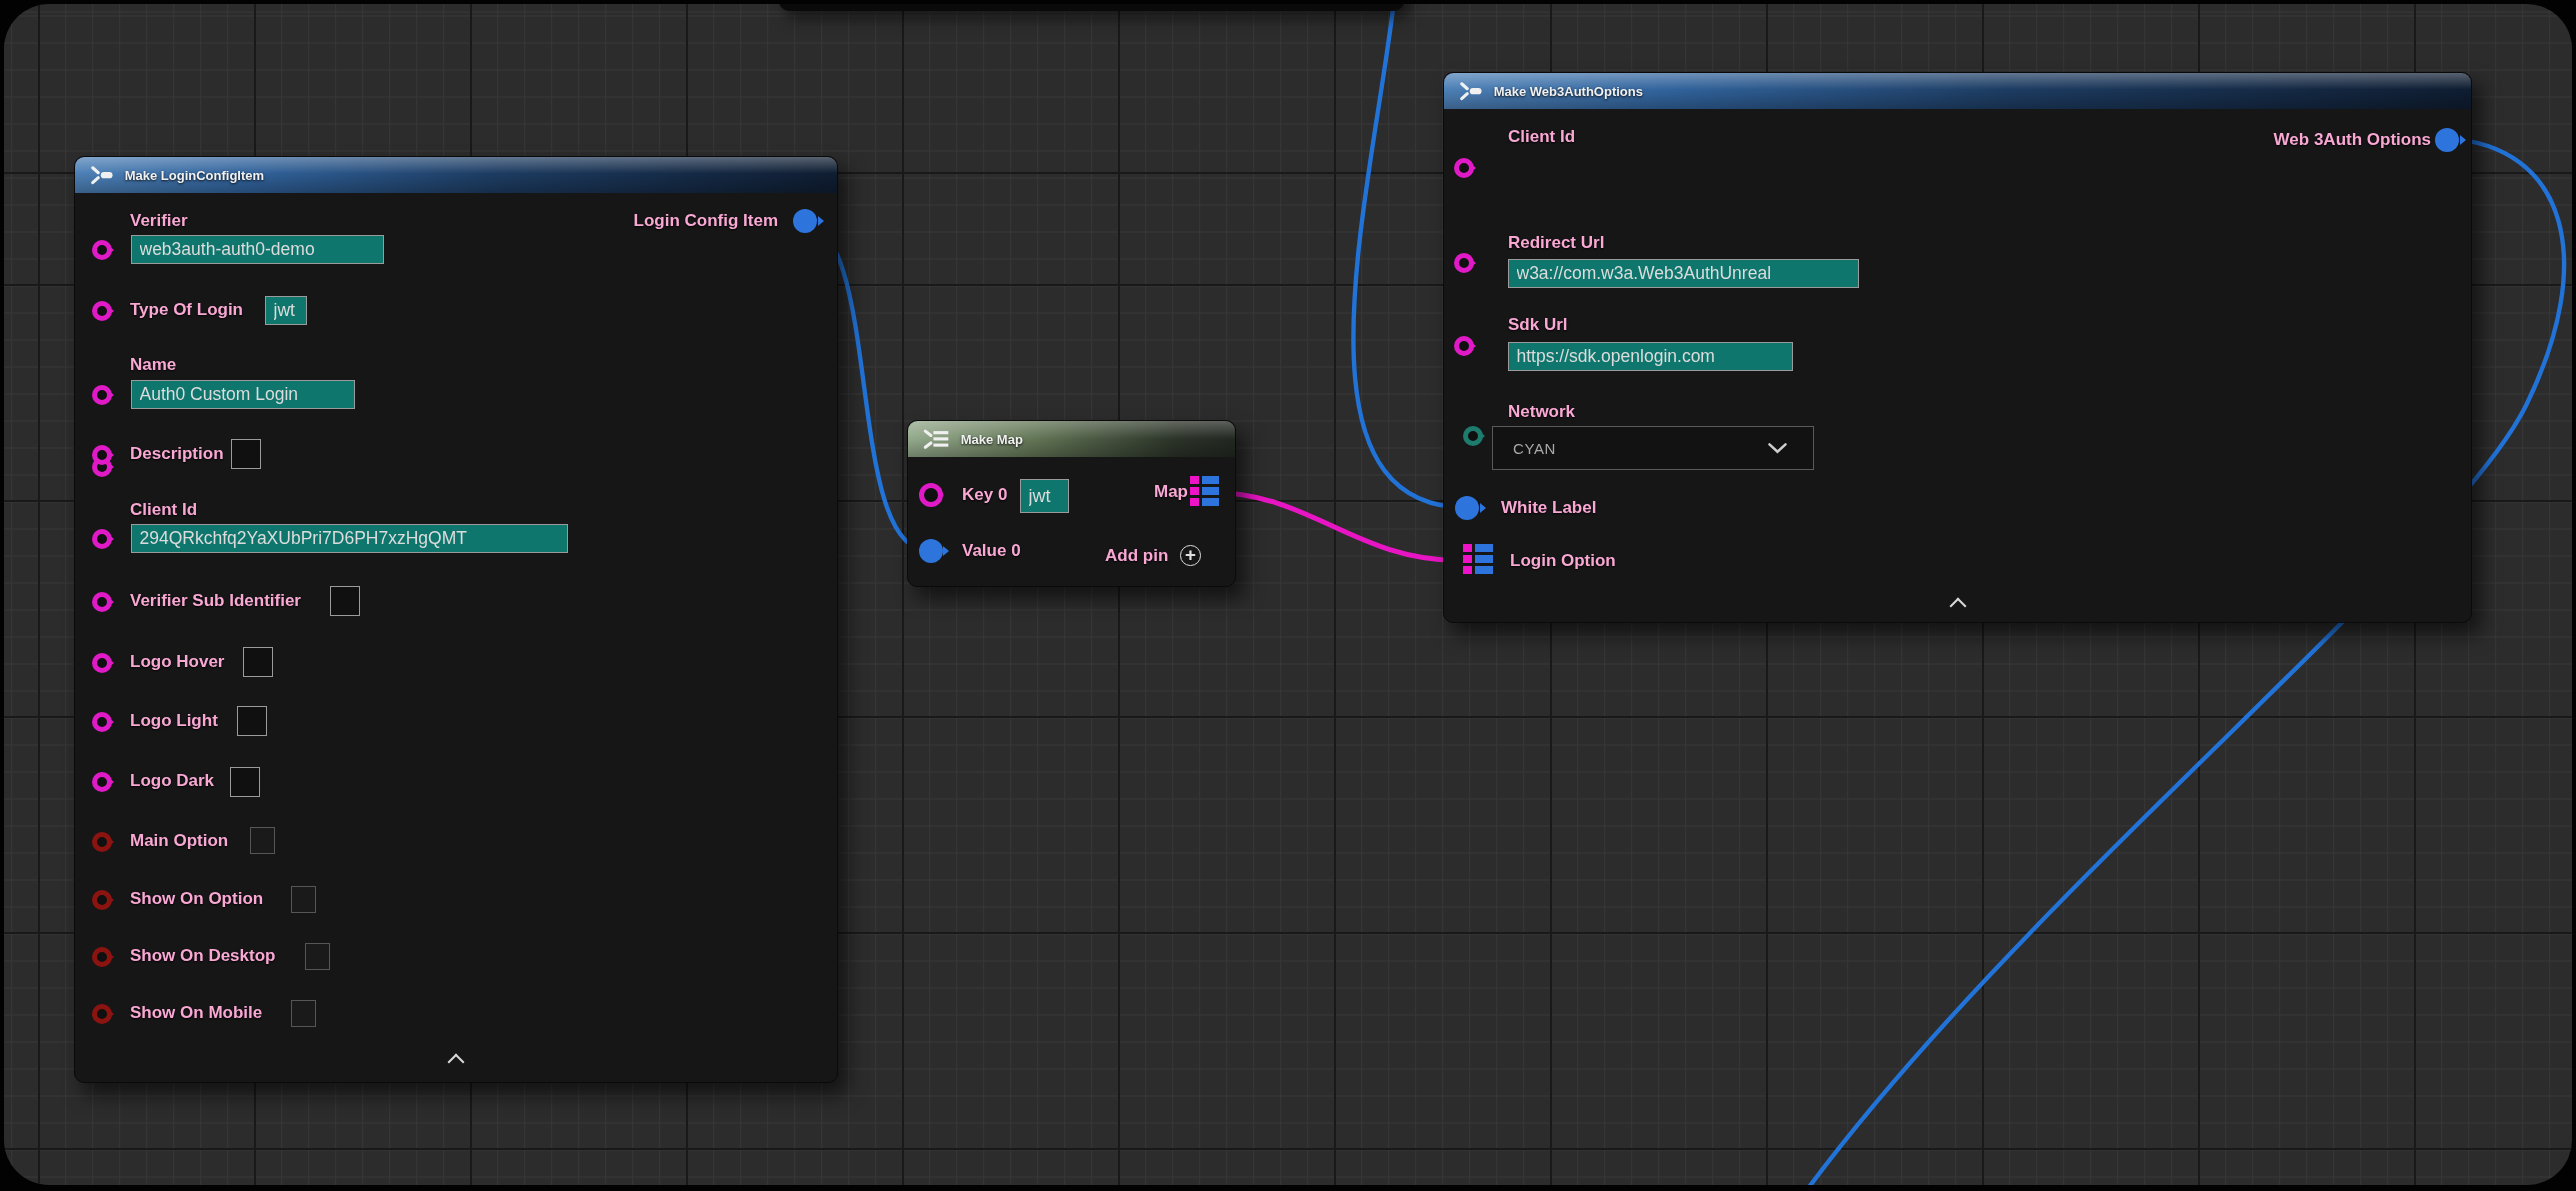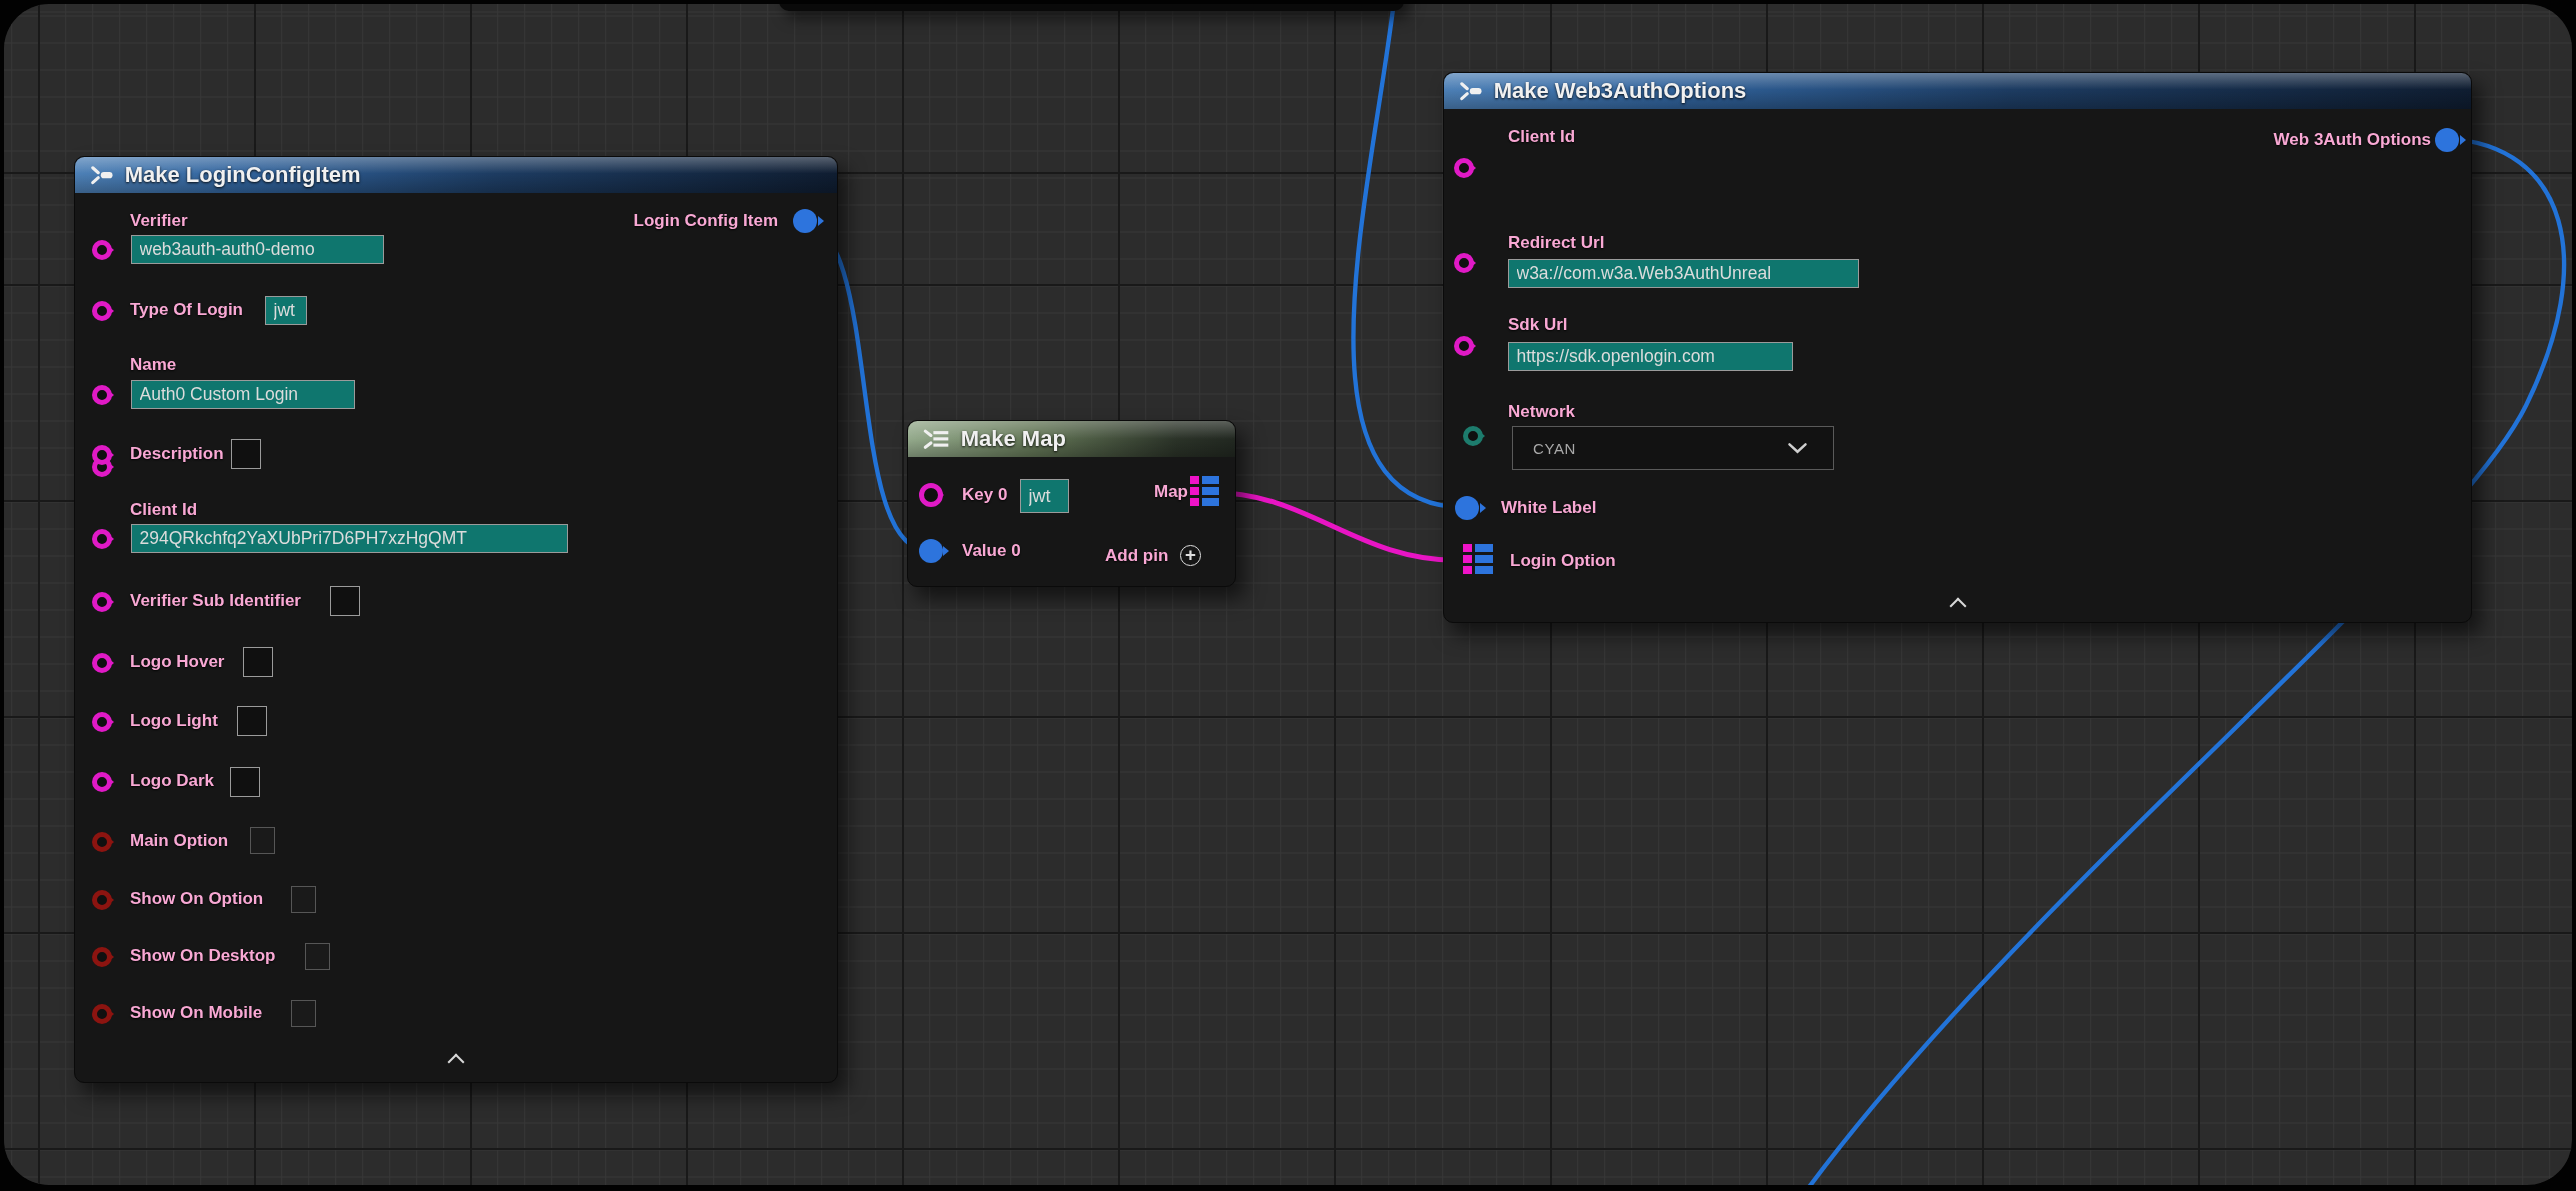"Make Web3AuthOptions" .ttl { font-size: 22px -> 13px }
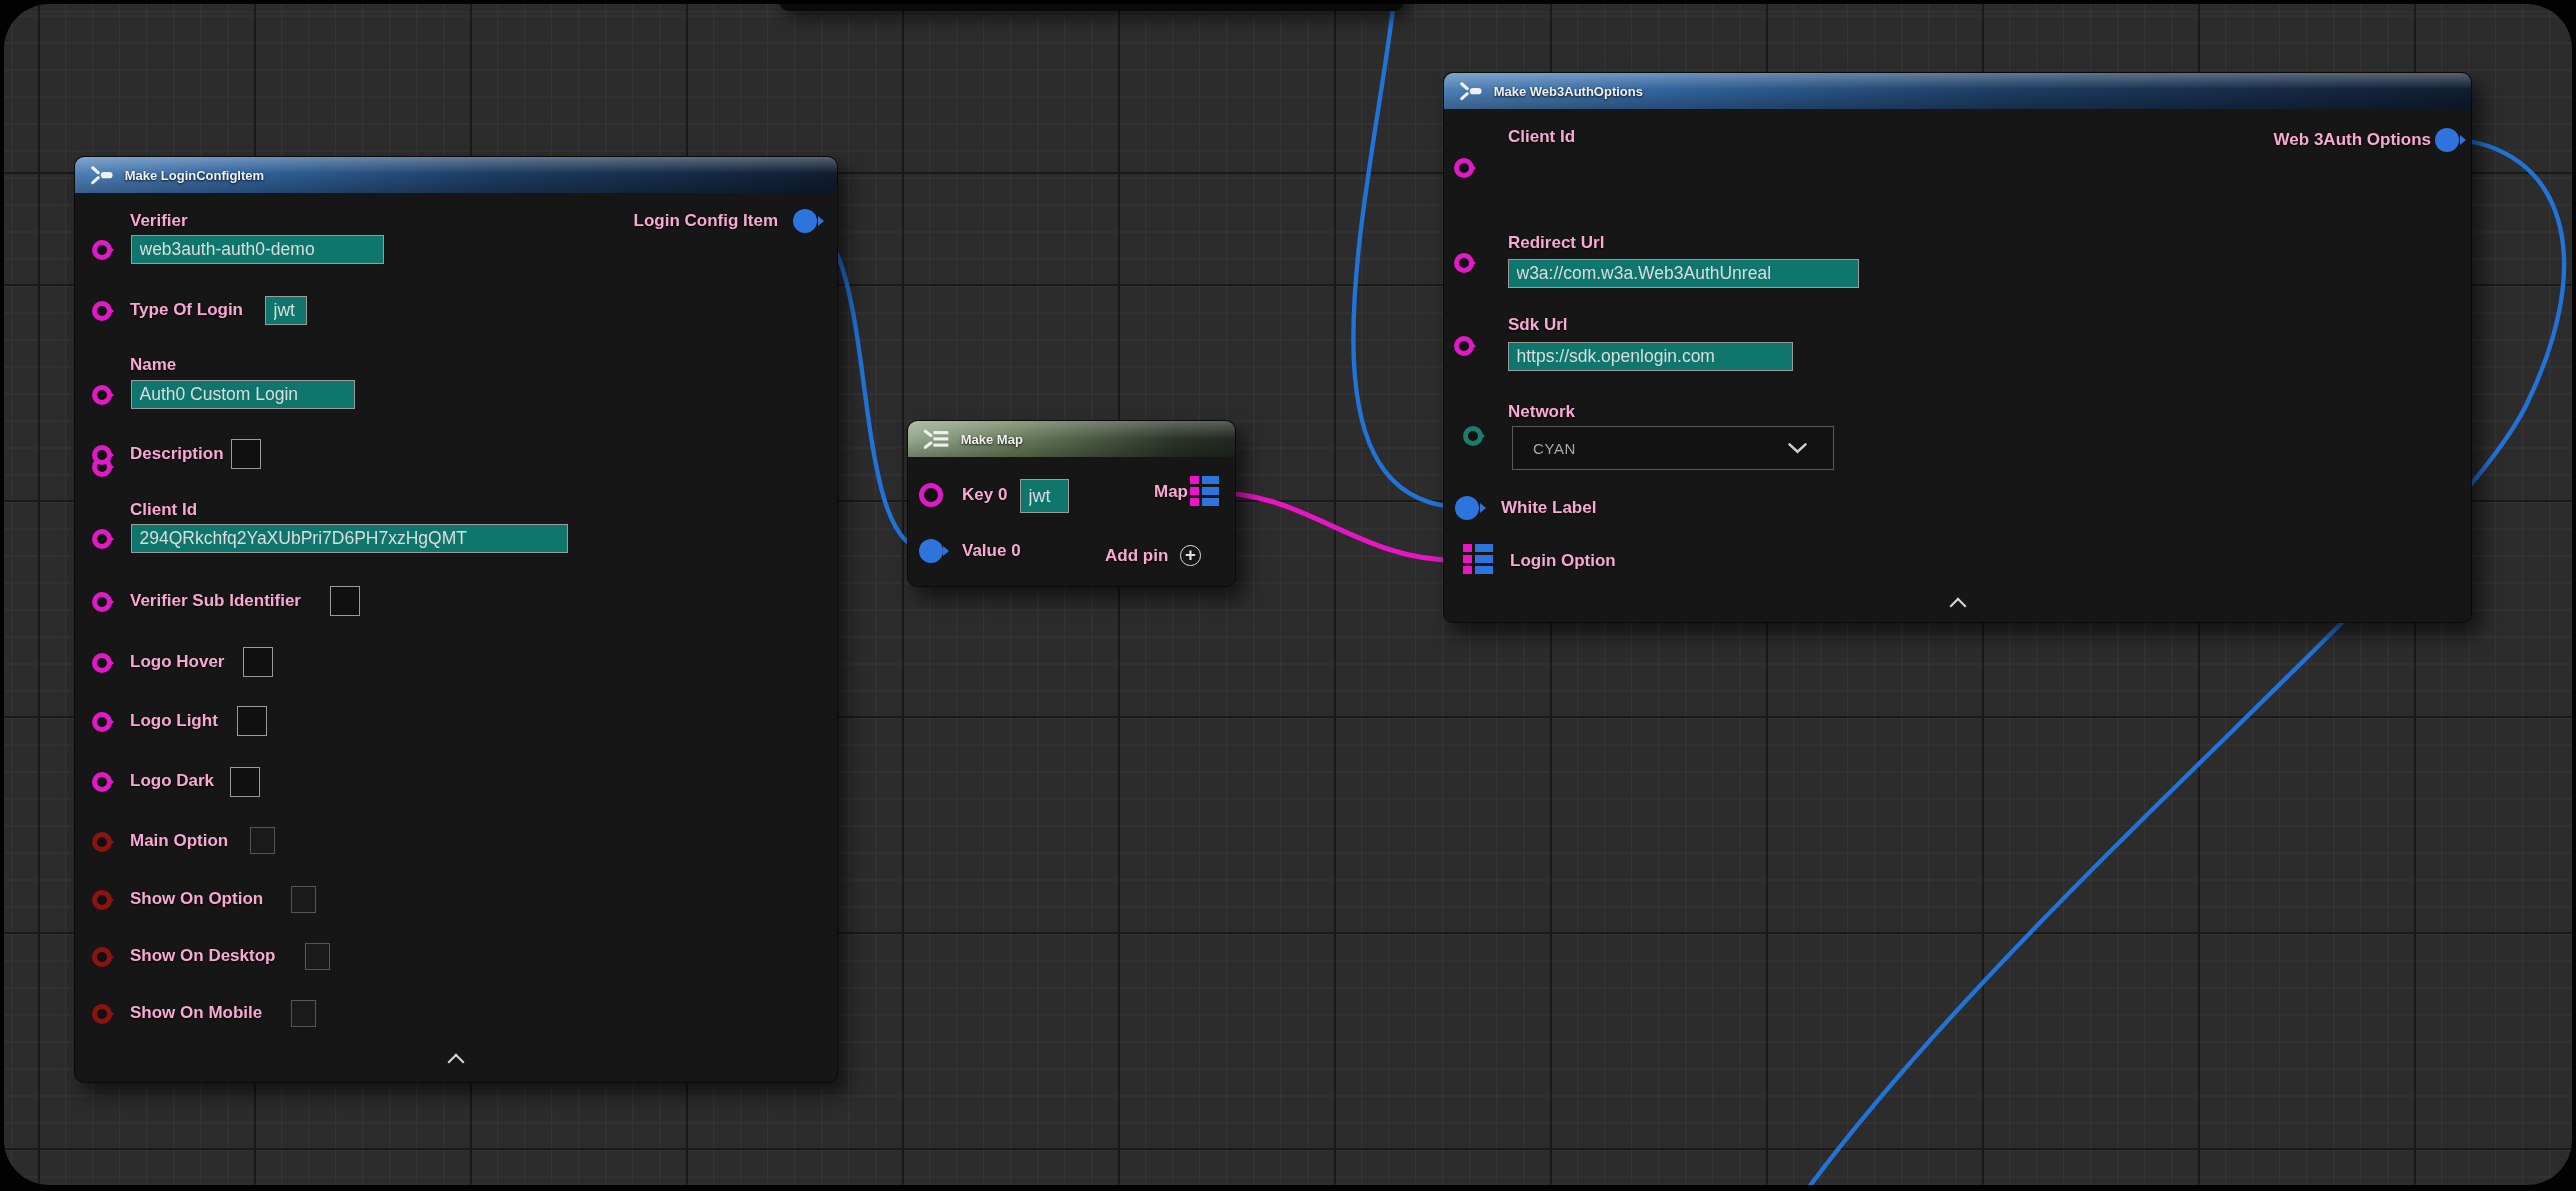"CYAN" div.dd { left: 68px -> 48px }
